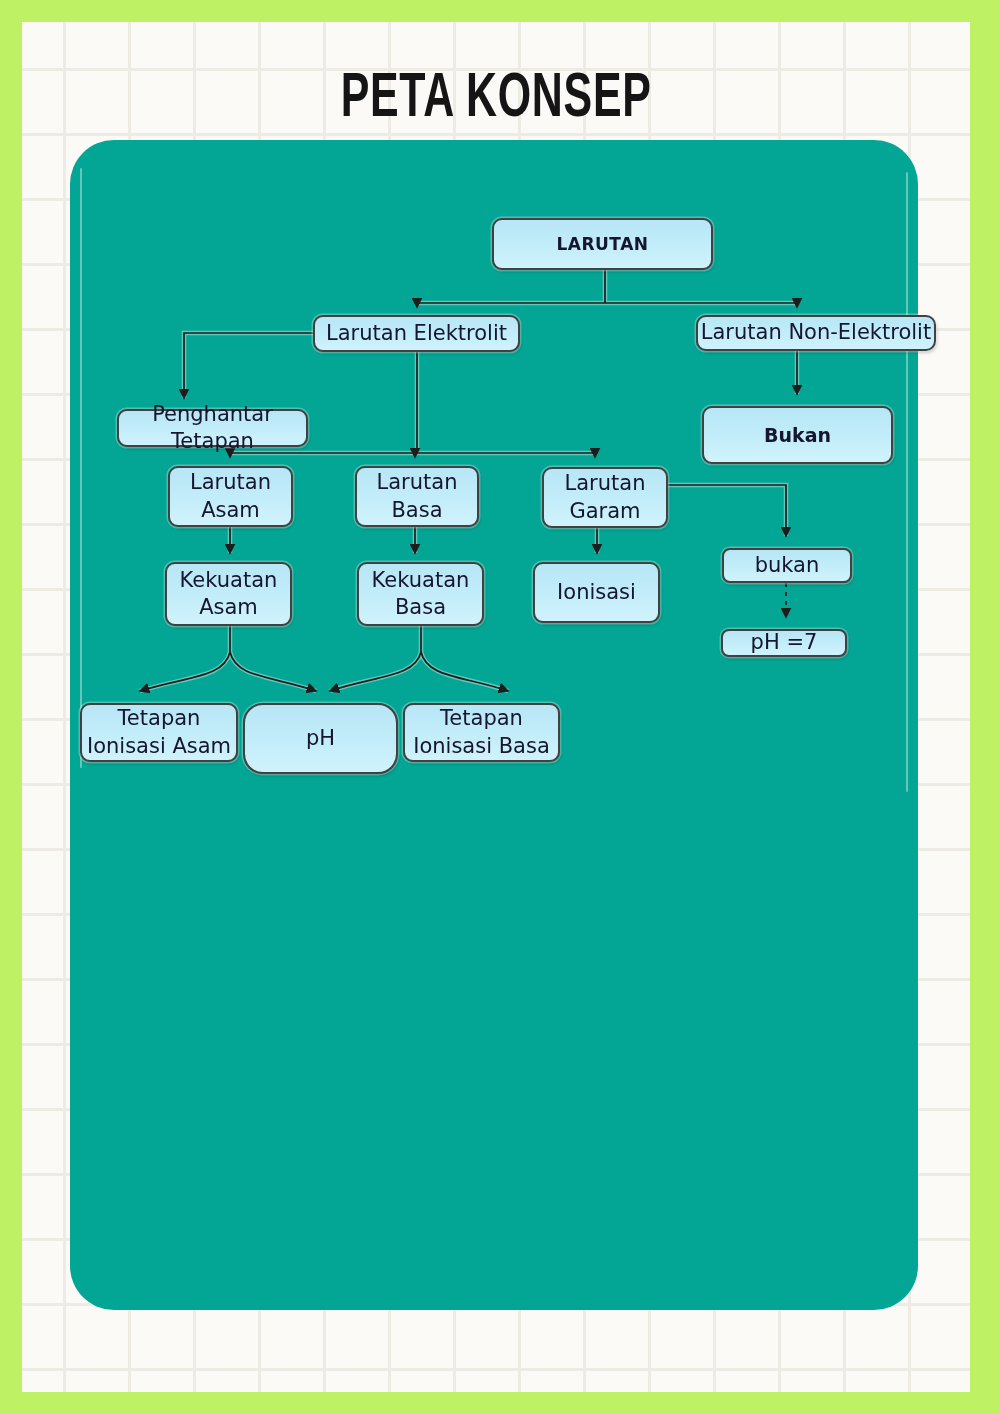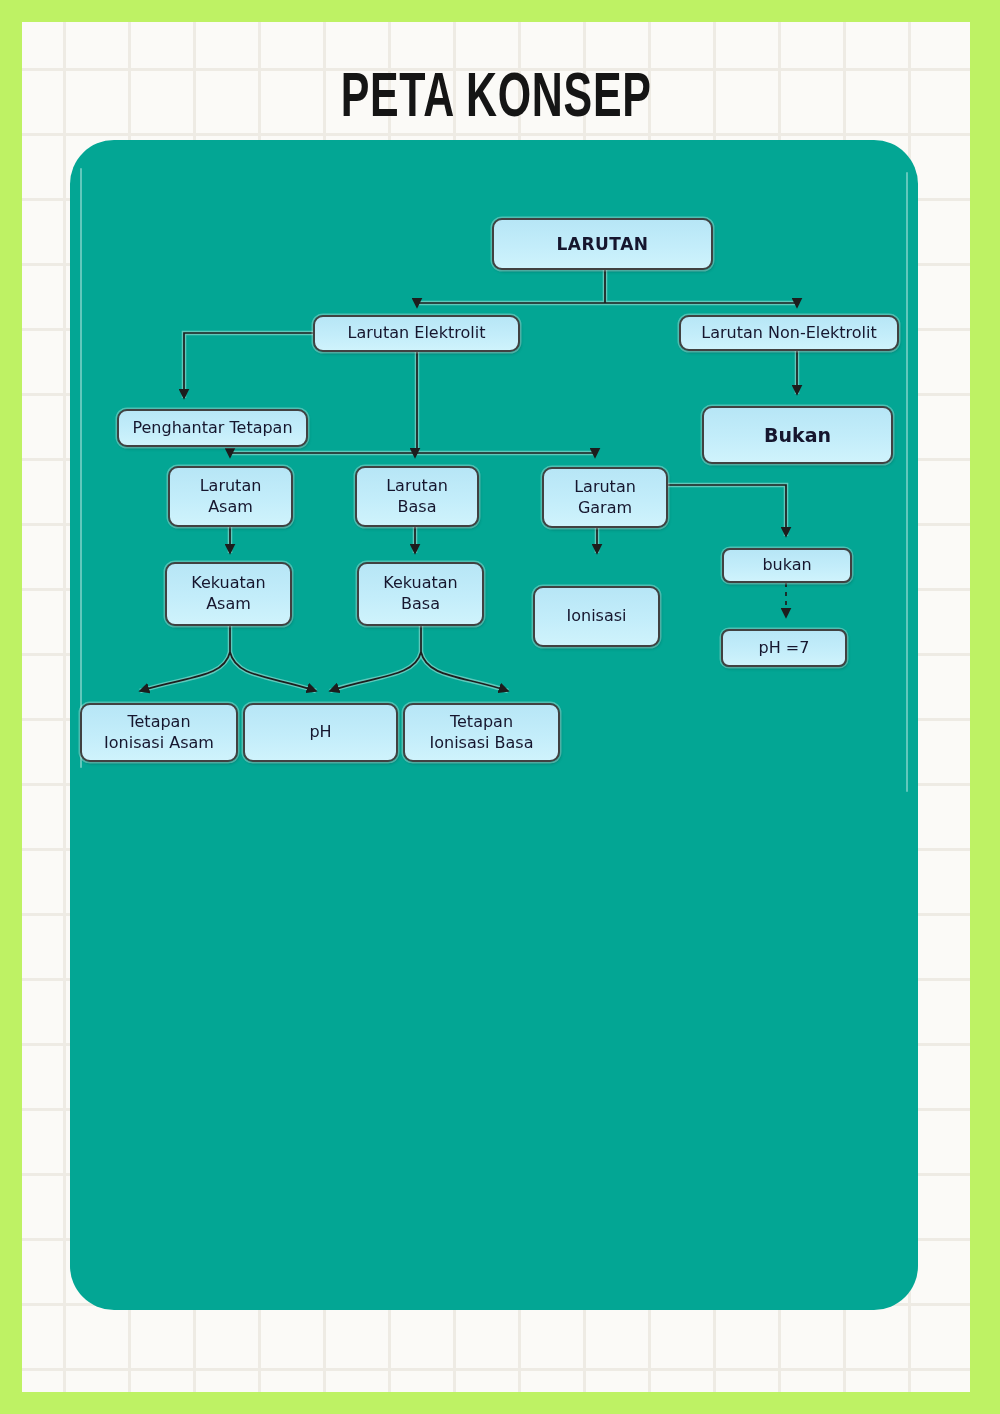"Larutan Elektrolit" .node { font-size: 16px -> 21px }
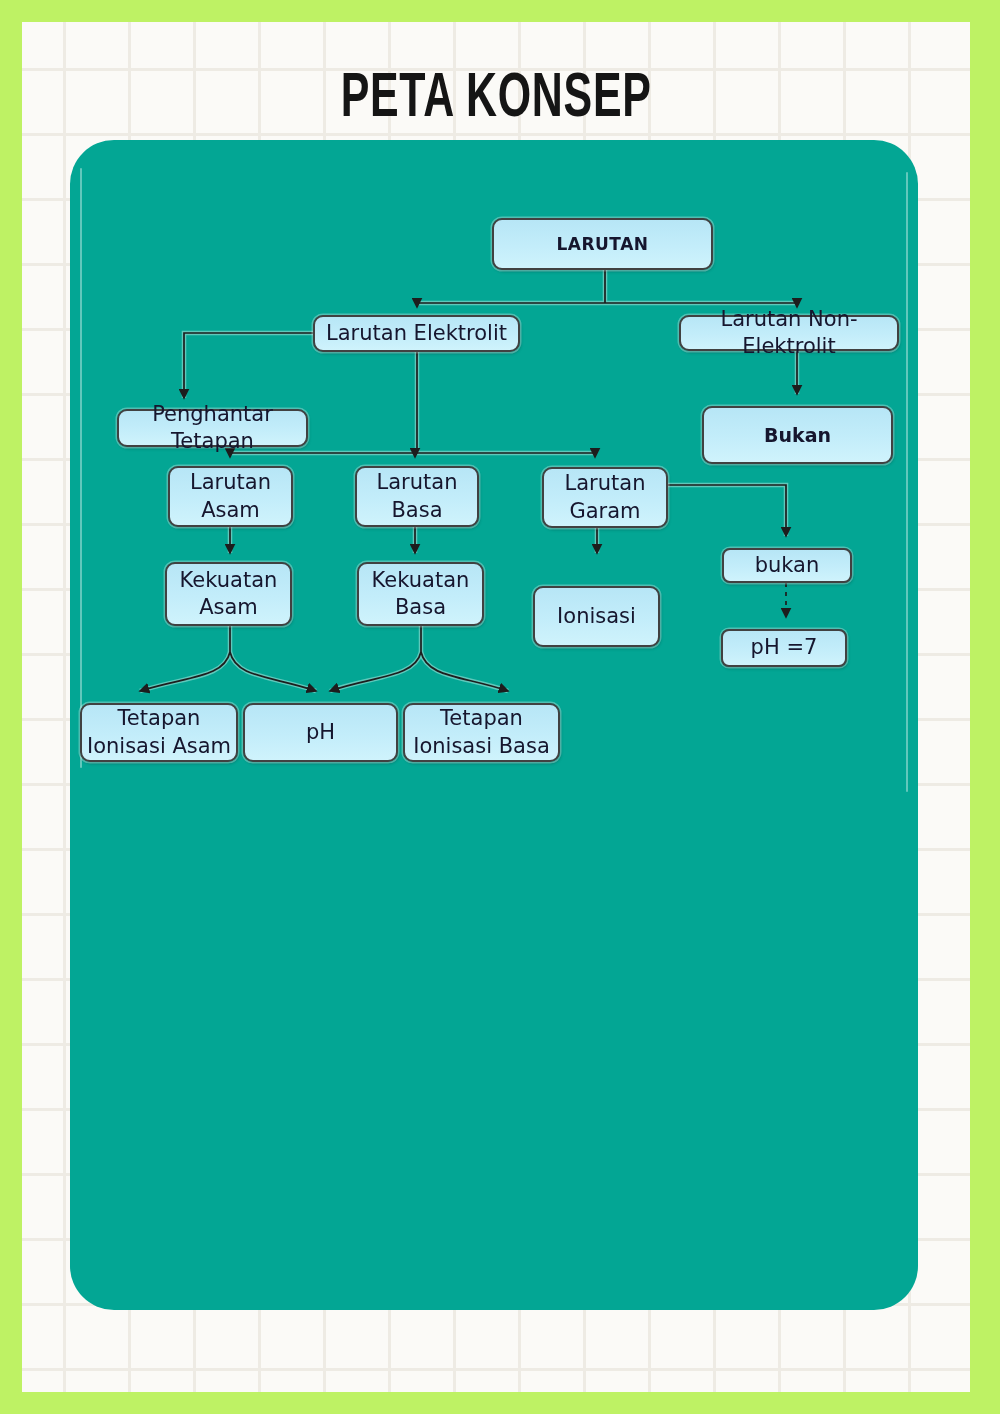"Larutan Non-Elektrolit" div.node { left: 609px -> 626px; width: 220px -> 240px }
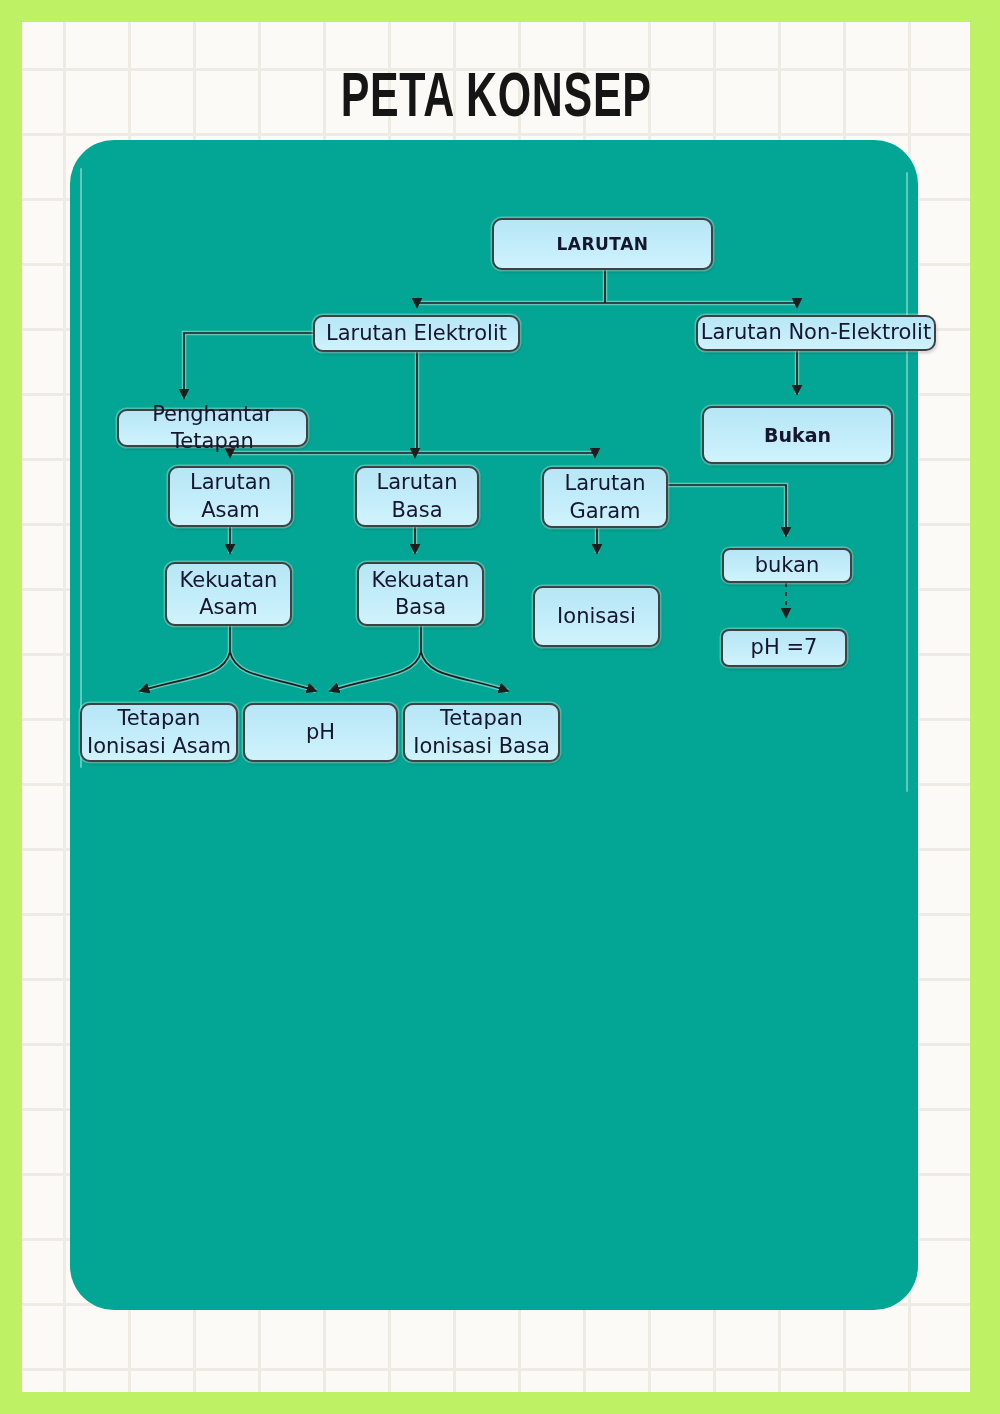"Ionisasi" div.node { margin-top: 24px -> none }
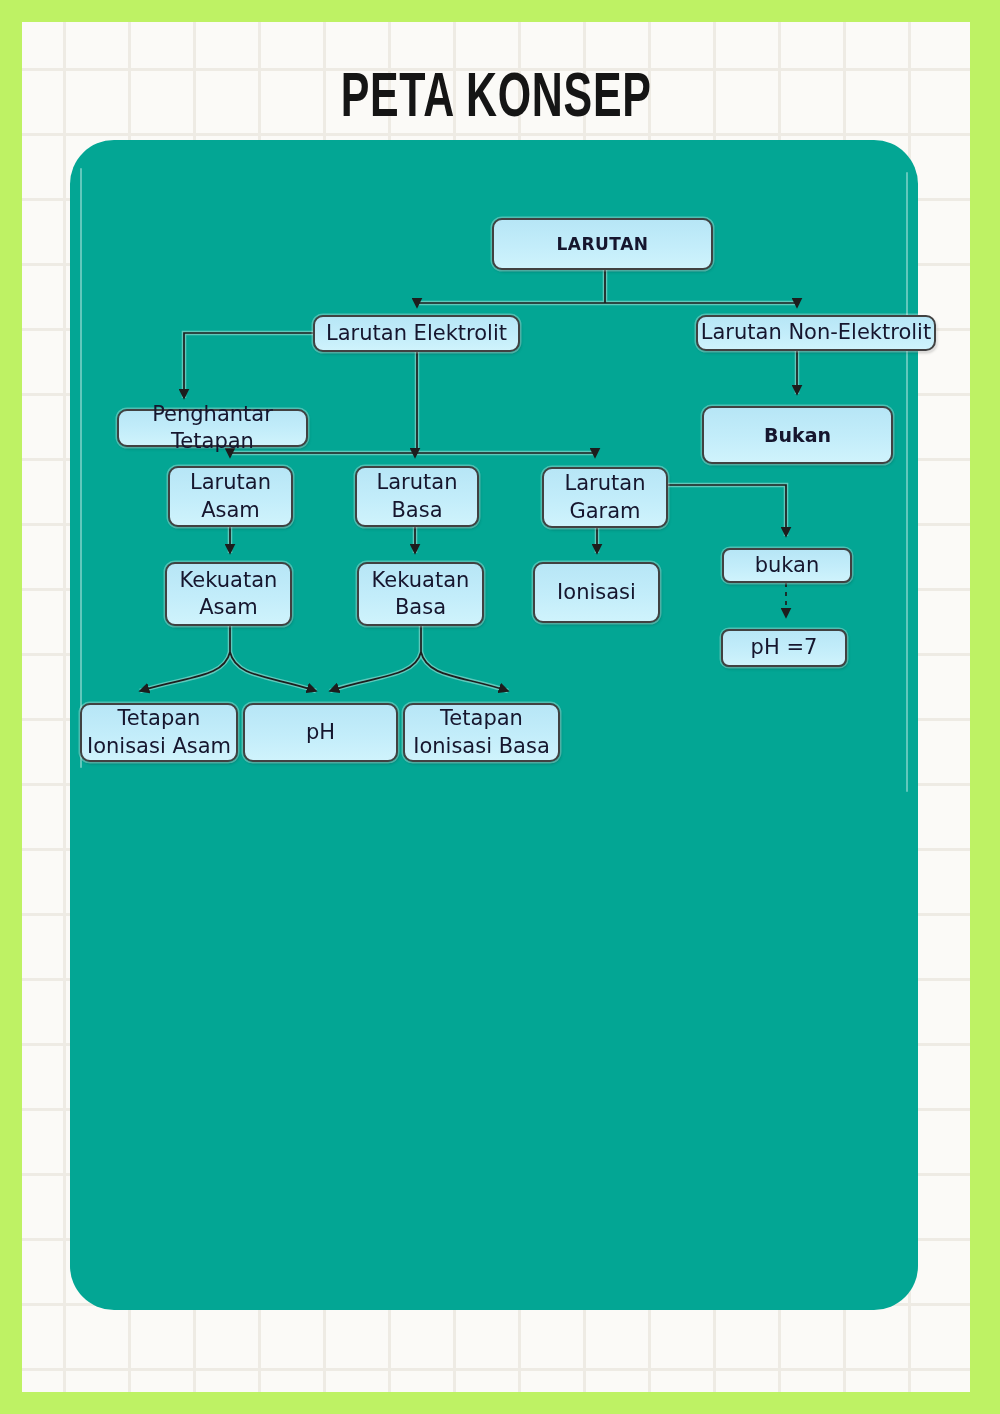"pH =7" div.node { height: 38px -> 28px }
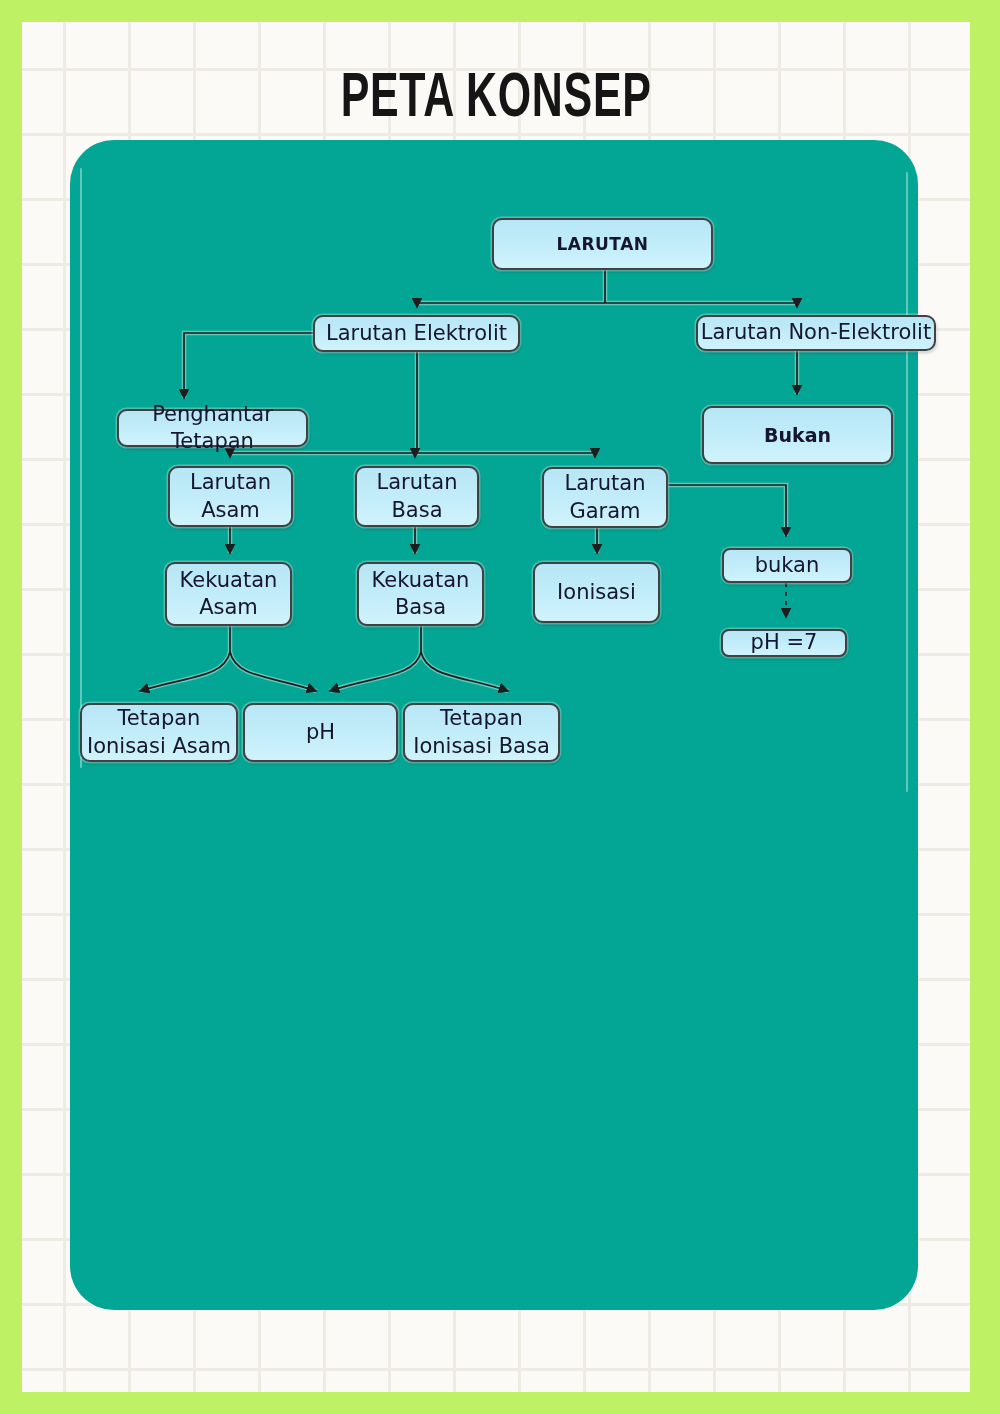"pH" div.node { border-radius: none -> 20px; height: 59px -> 71px }
